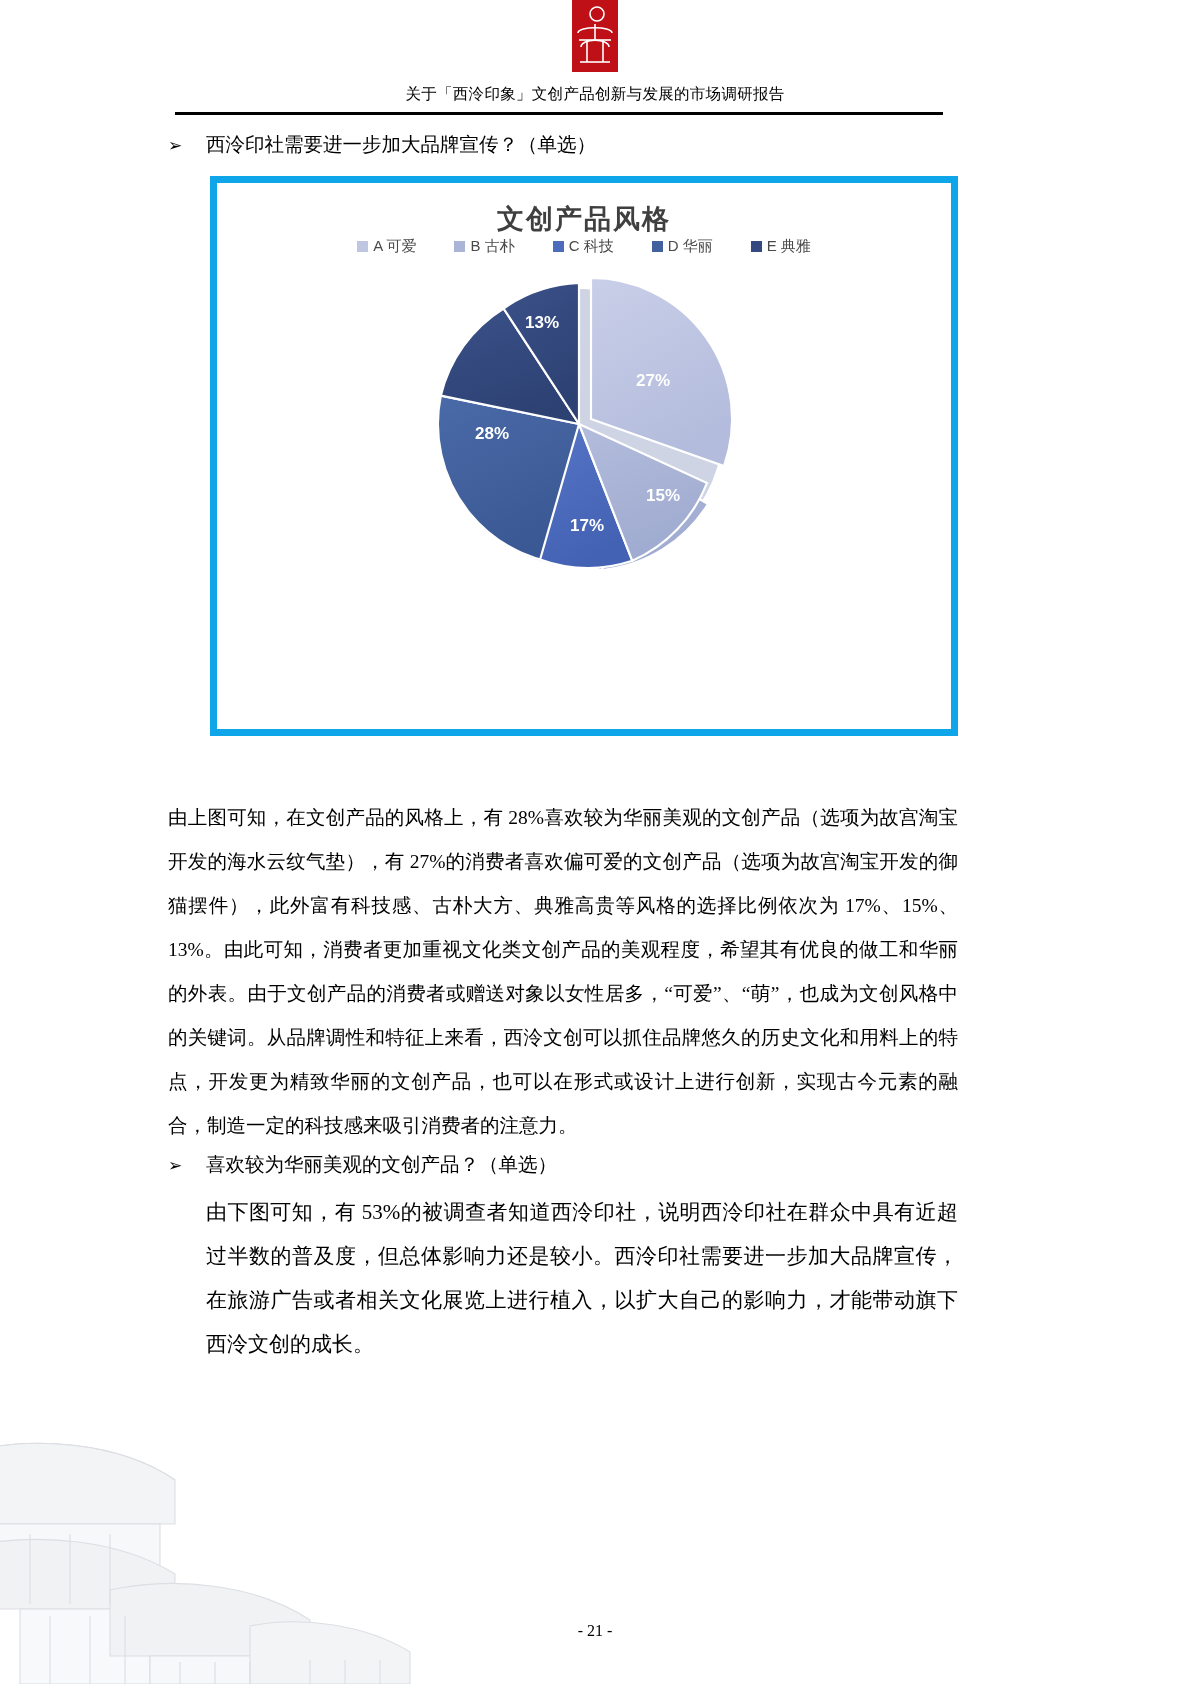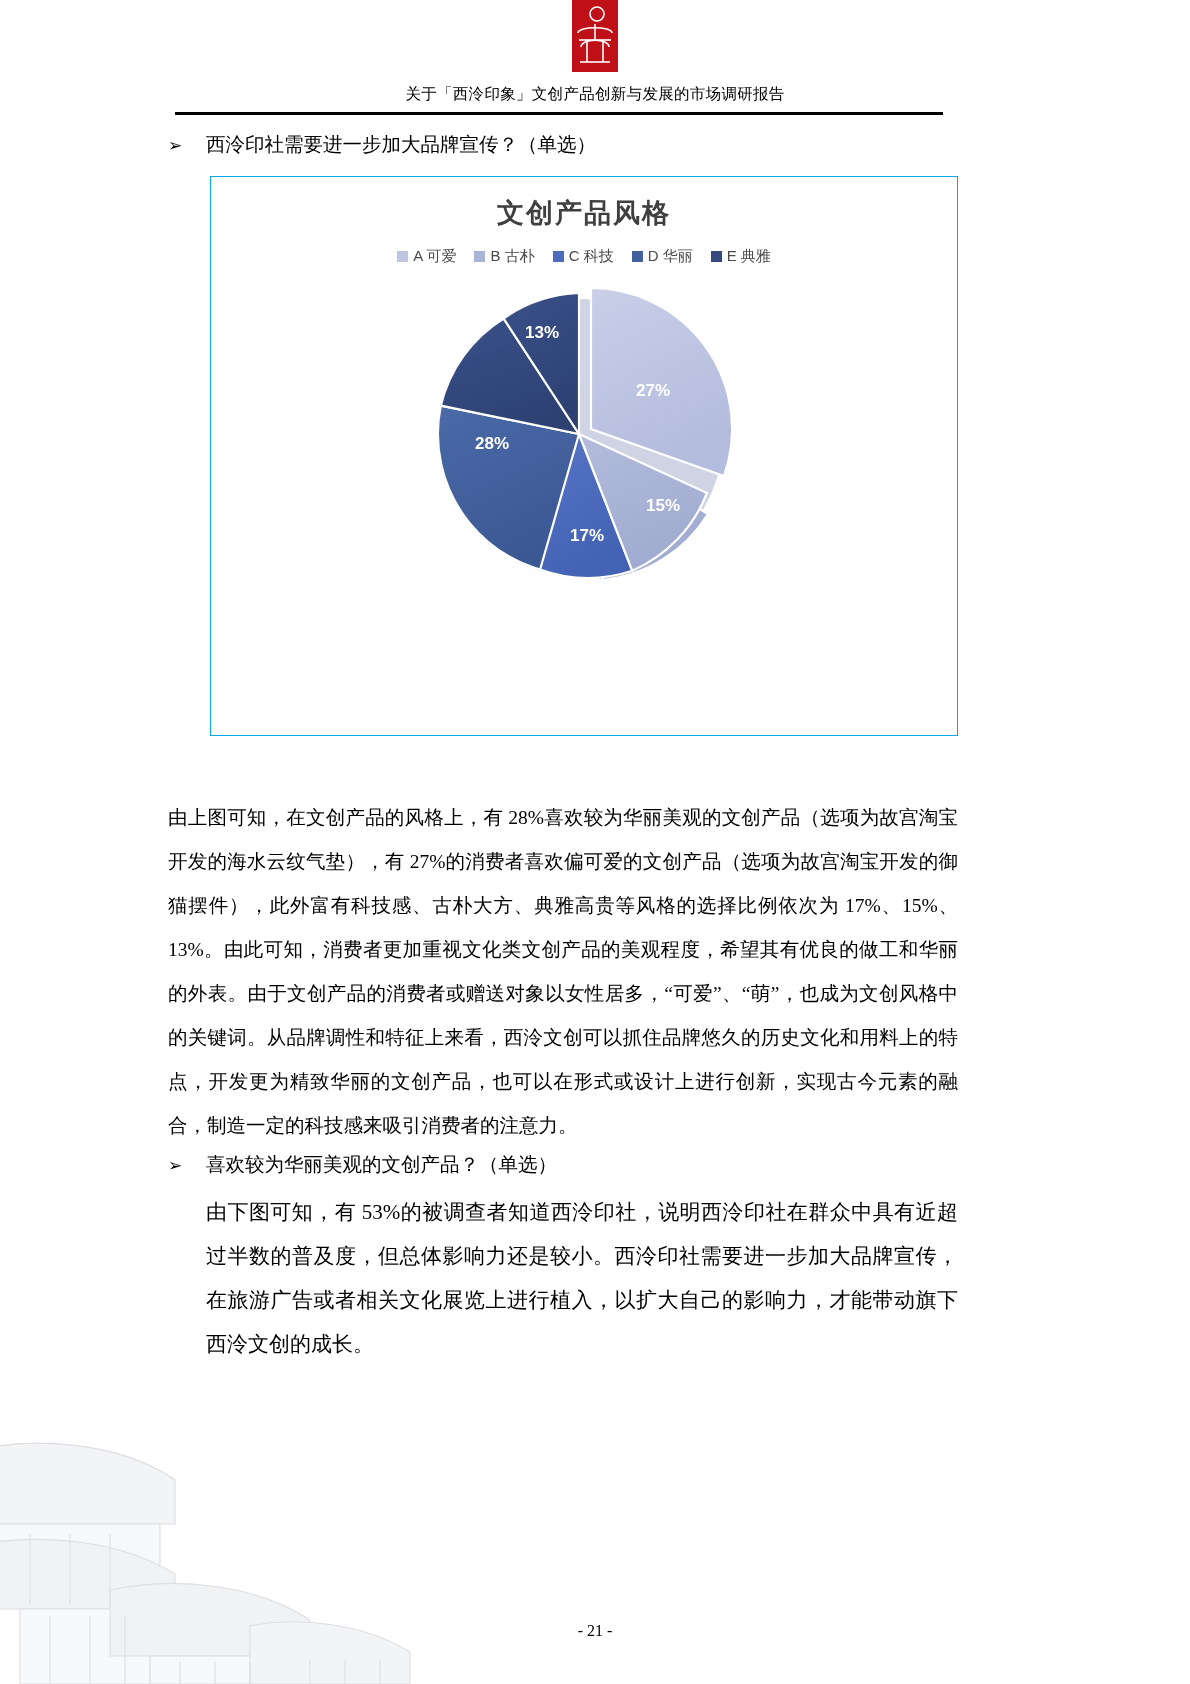"文创产品风格" .chart-frame { border: 1px solid #0ea5e9 -> 7px solid #0ea5e9 }
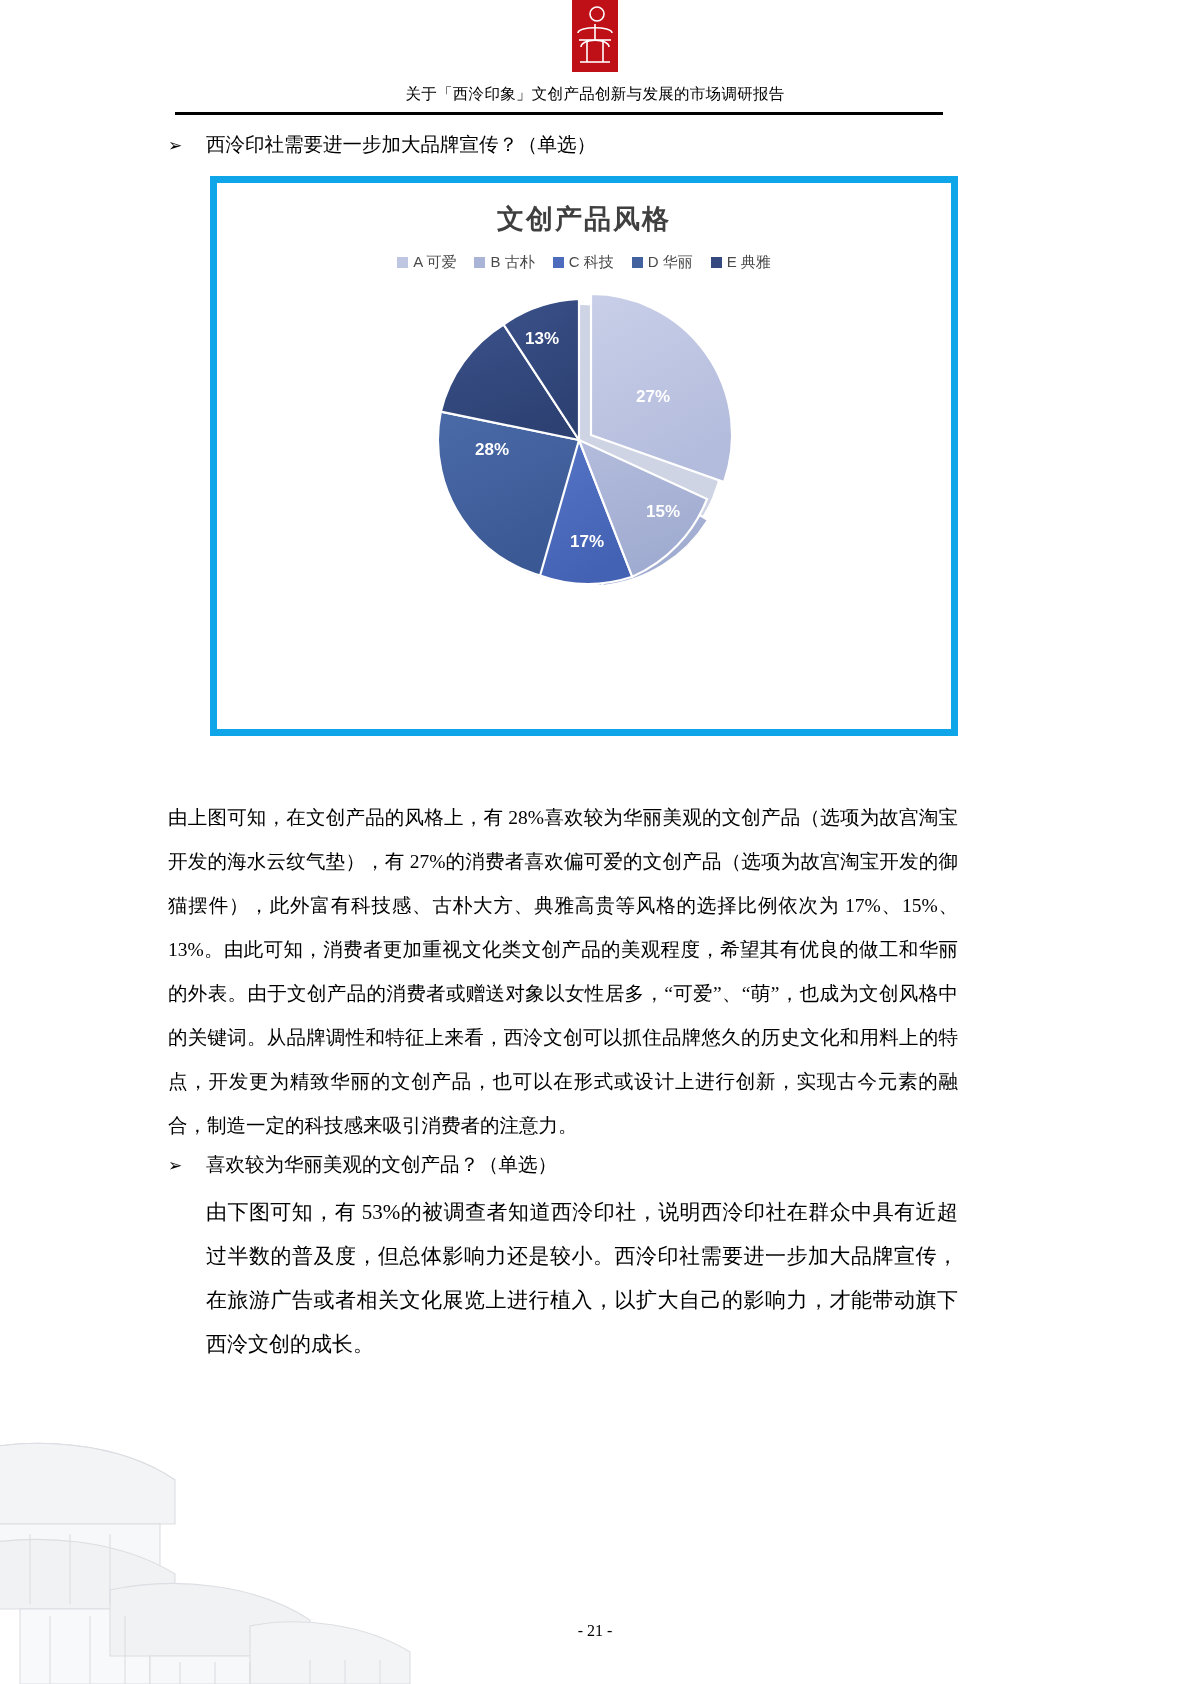"A 可爱" .chart-legend { gap: 18px -> 38px; margin-top: 16px -> none }
